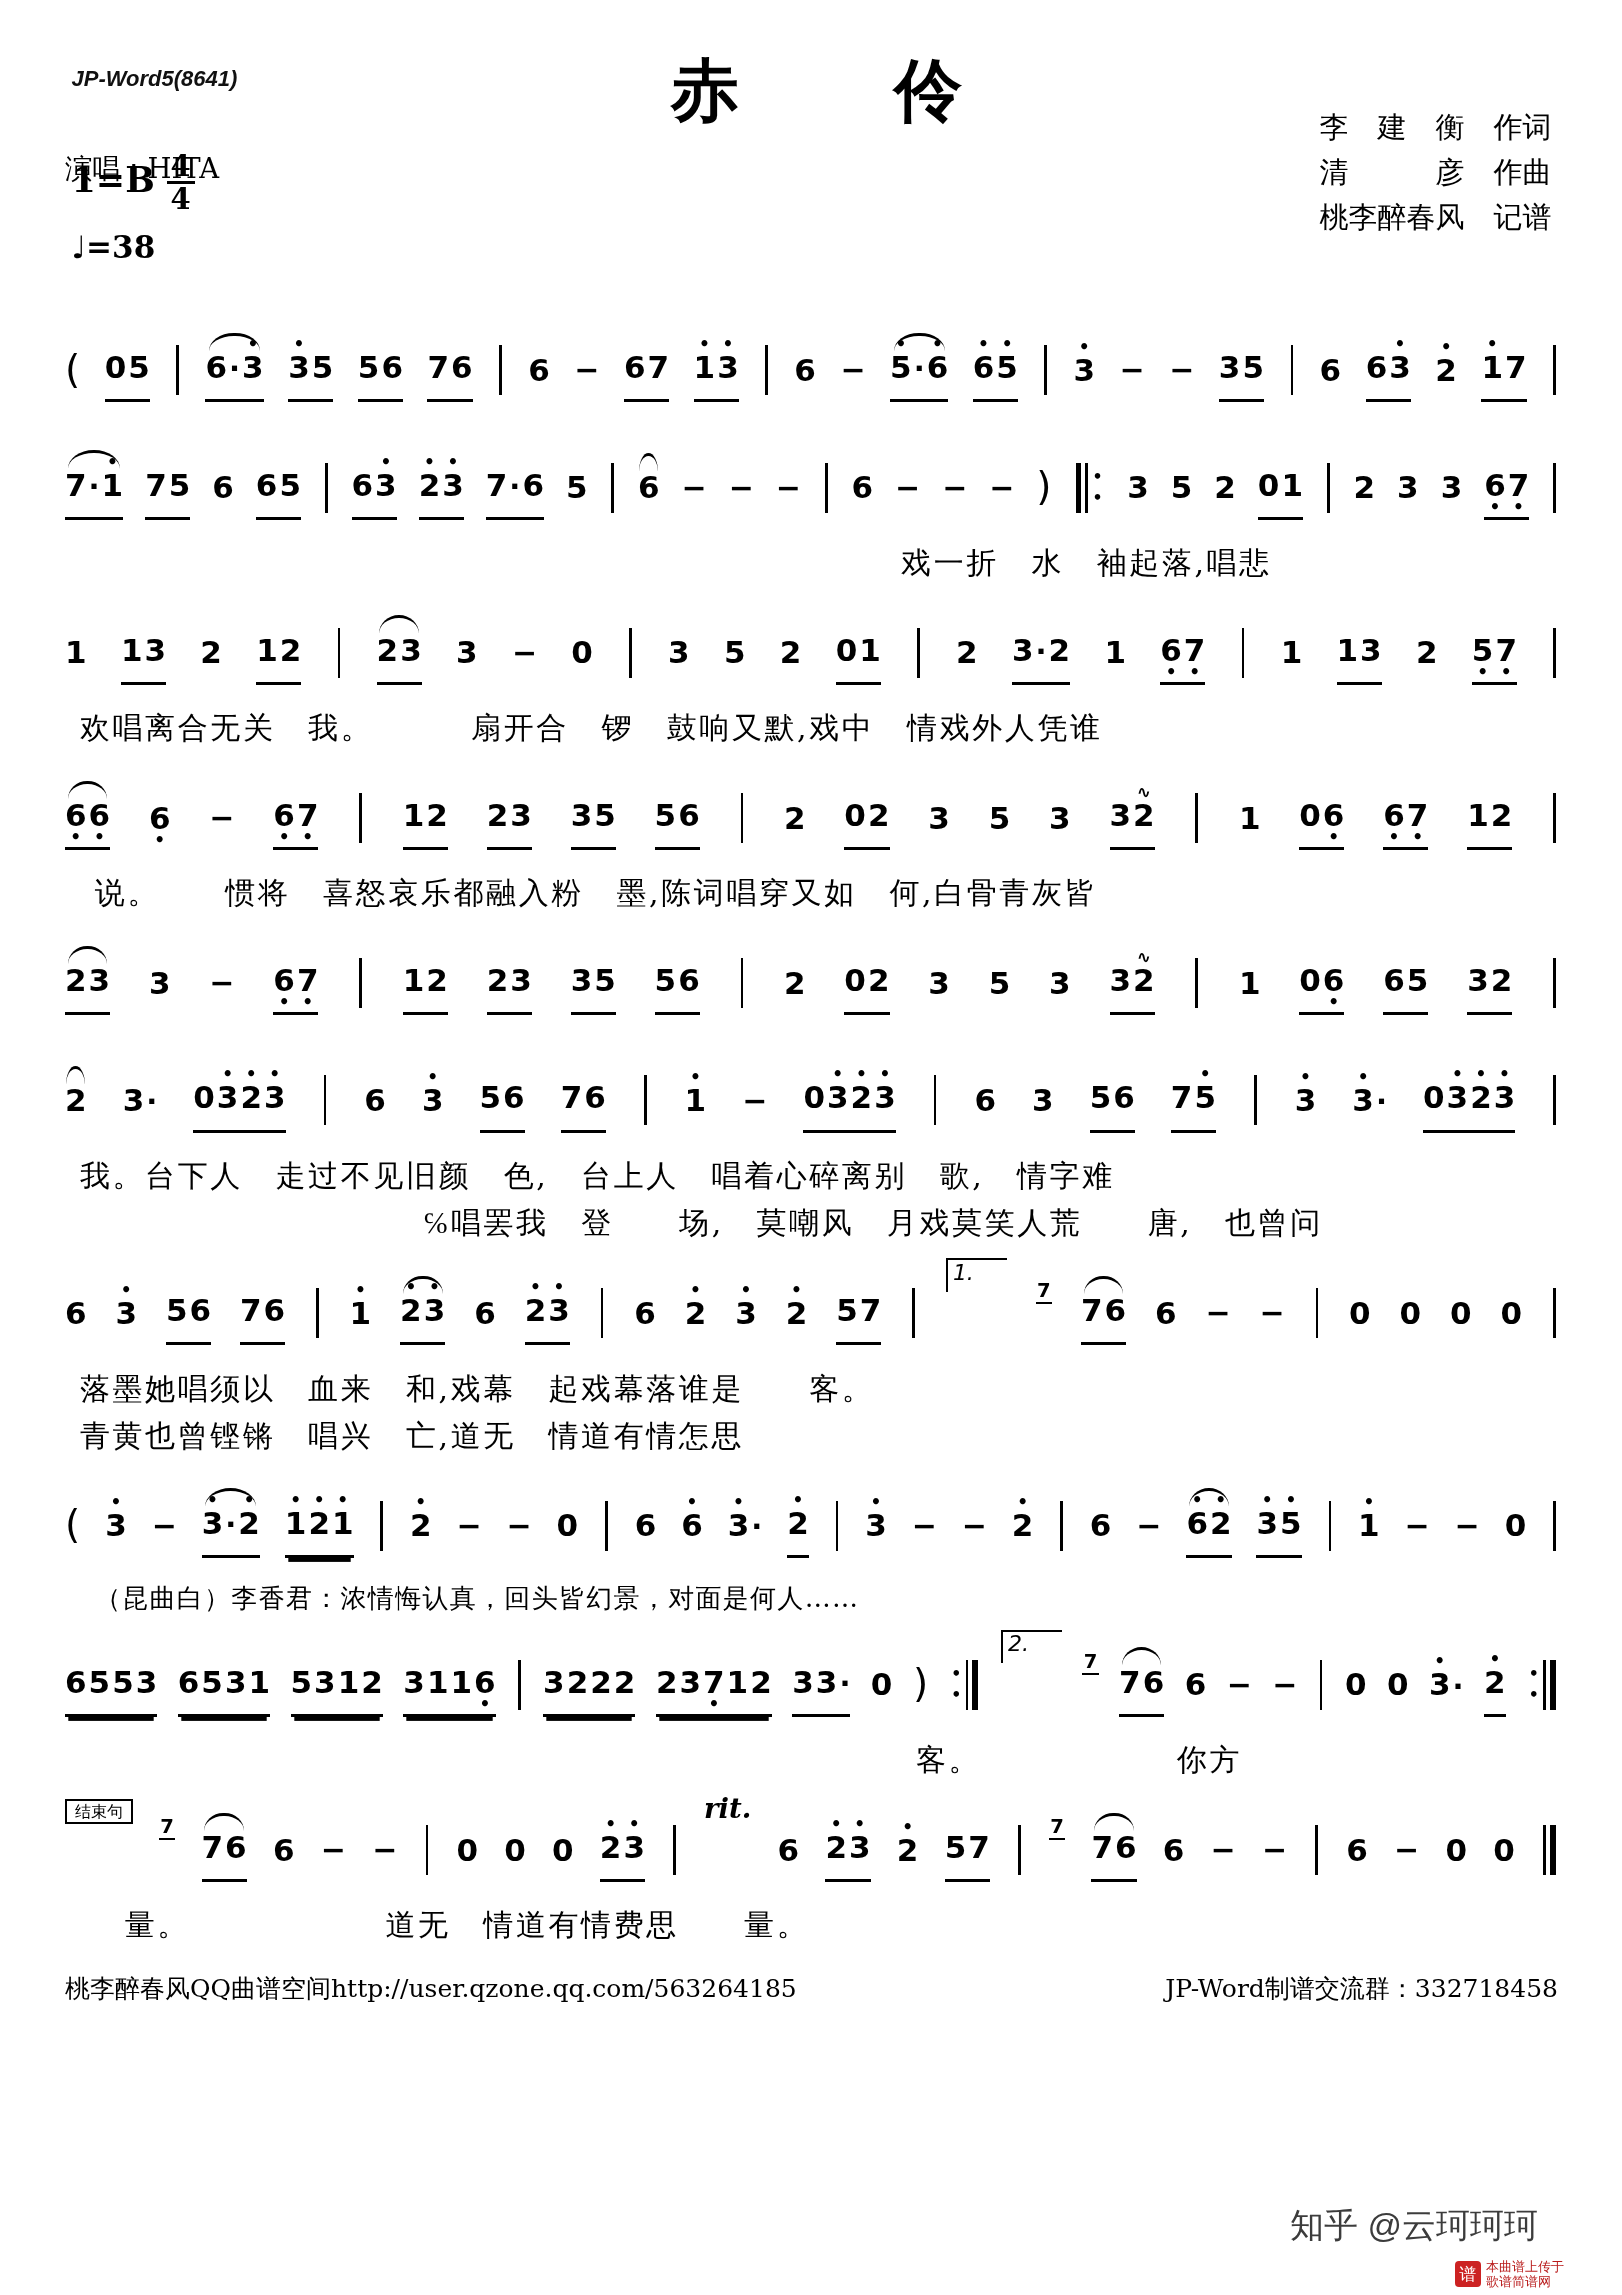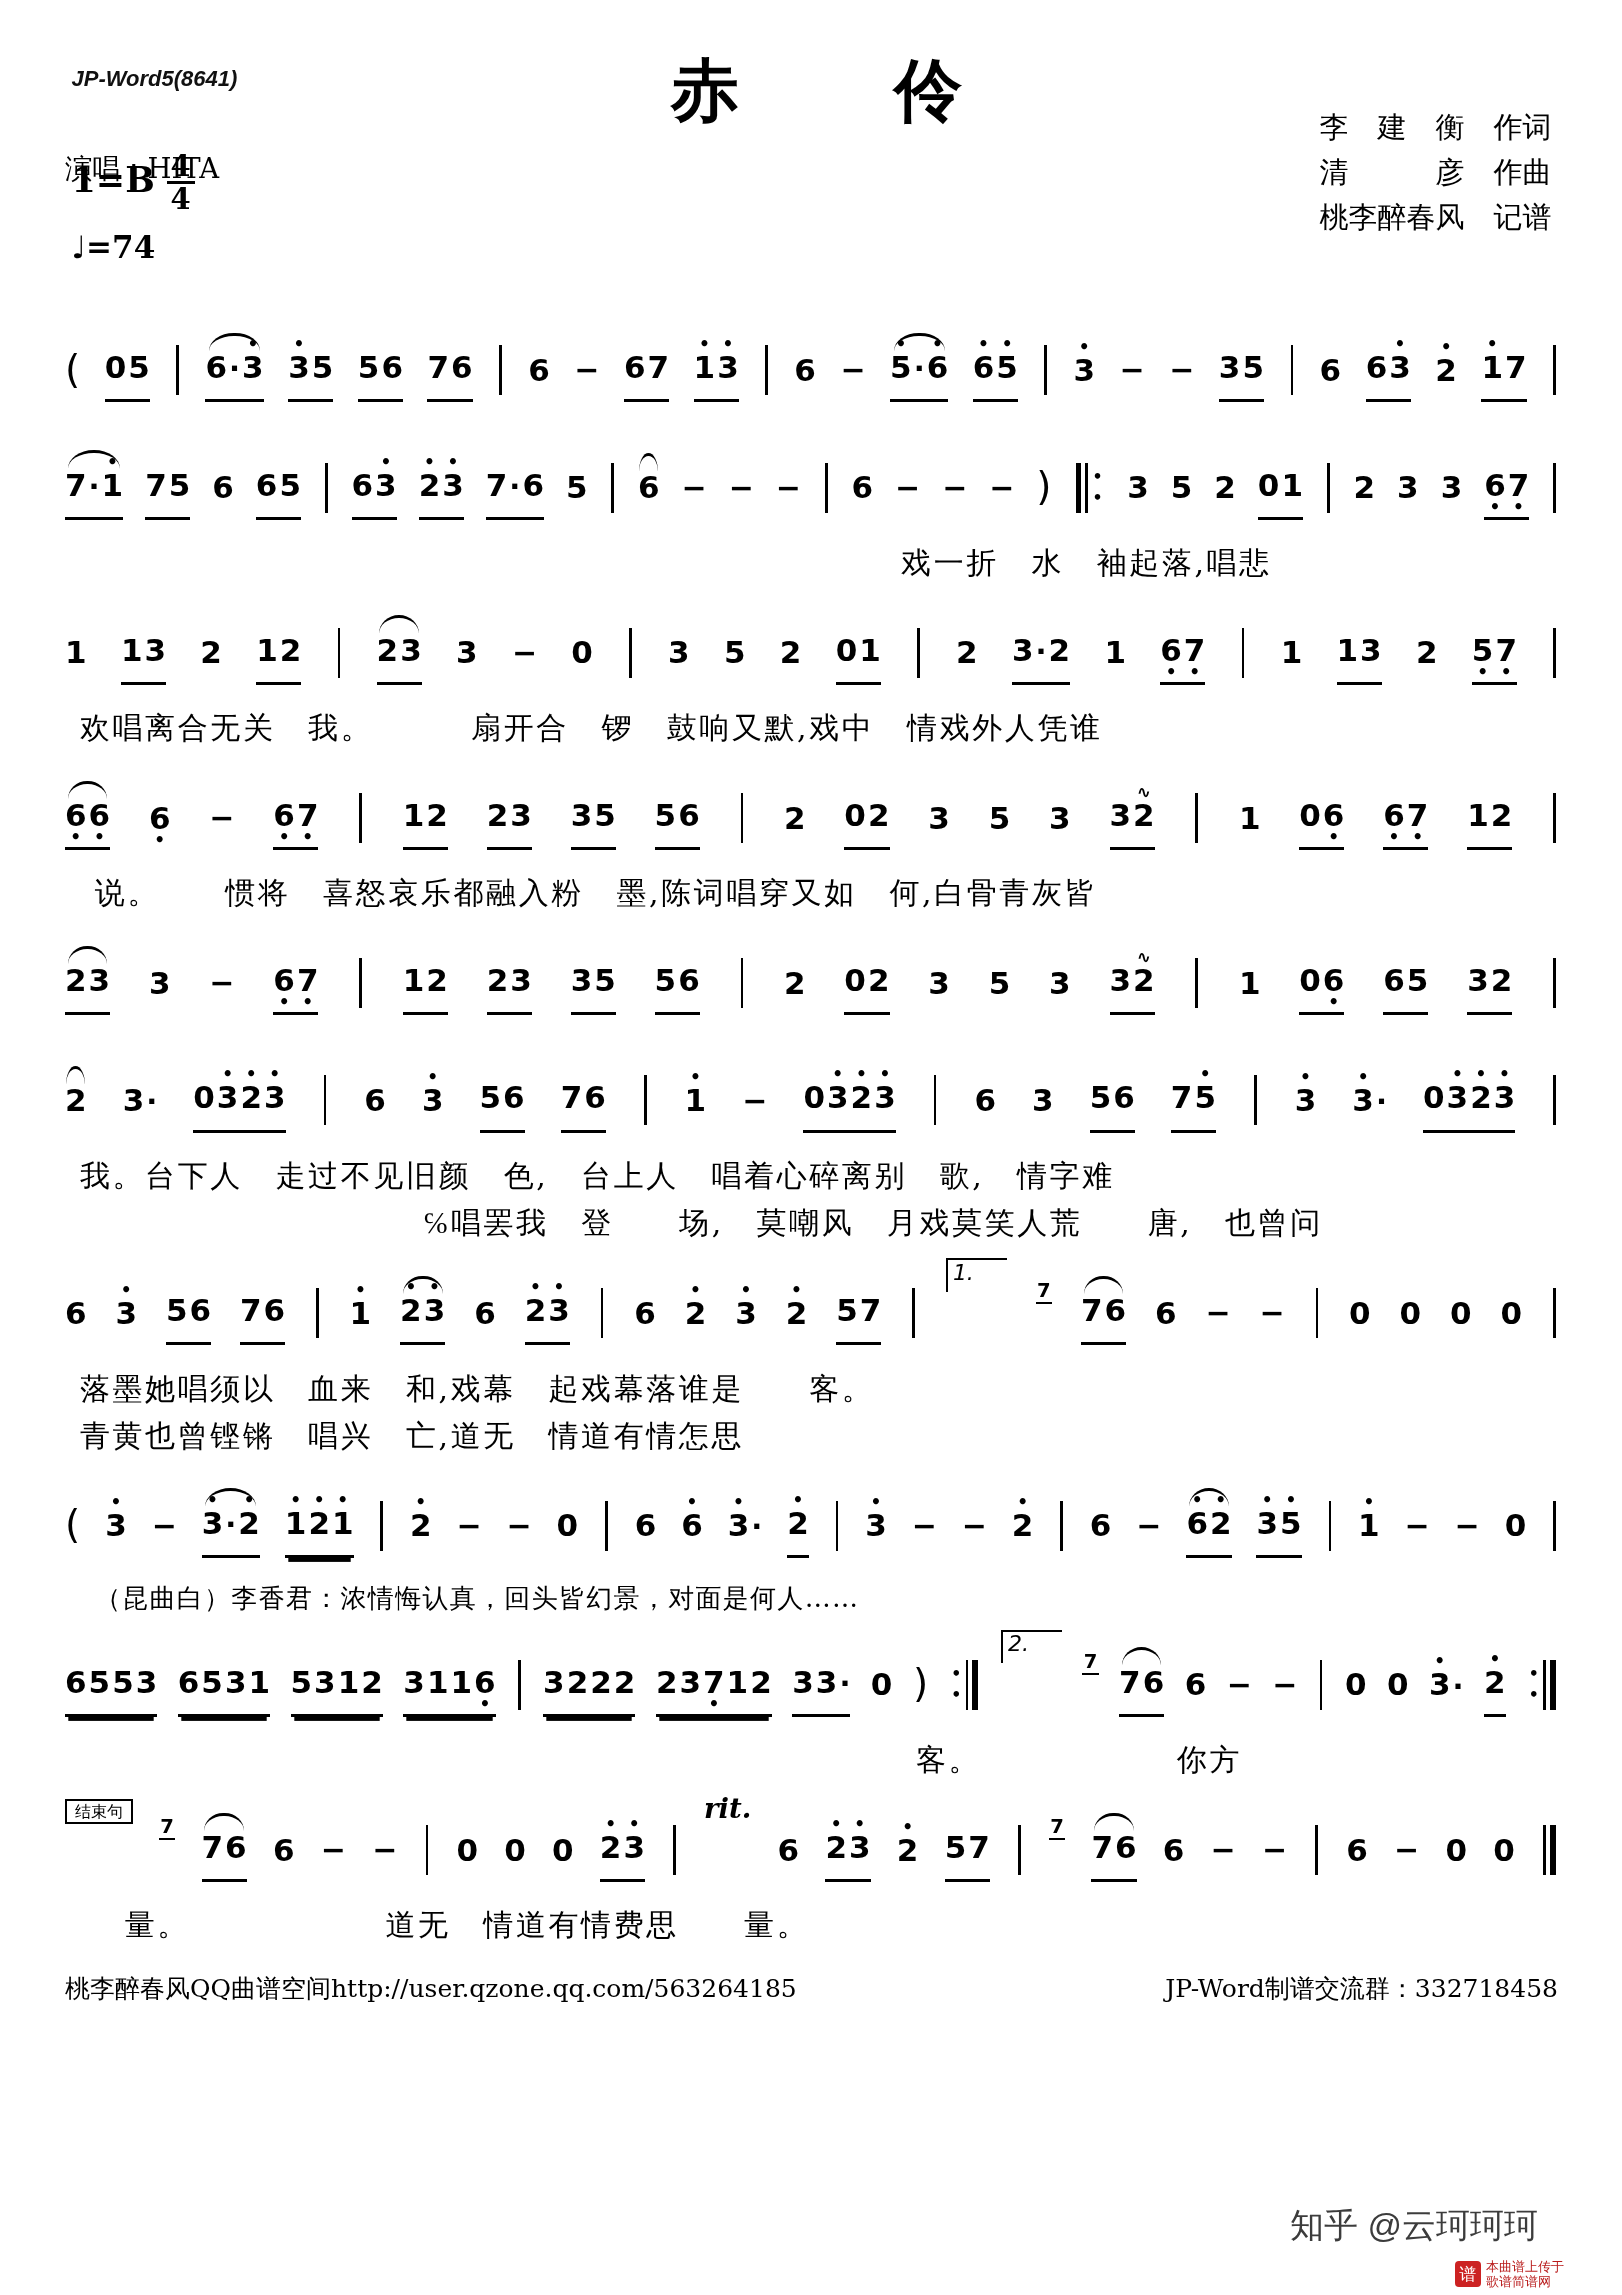"♩=74" div.tempo { text: 74 -> 38 }
